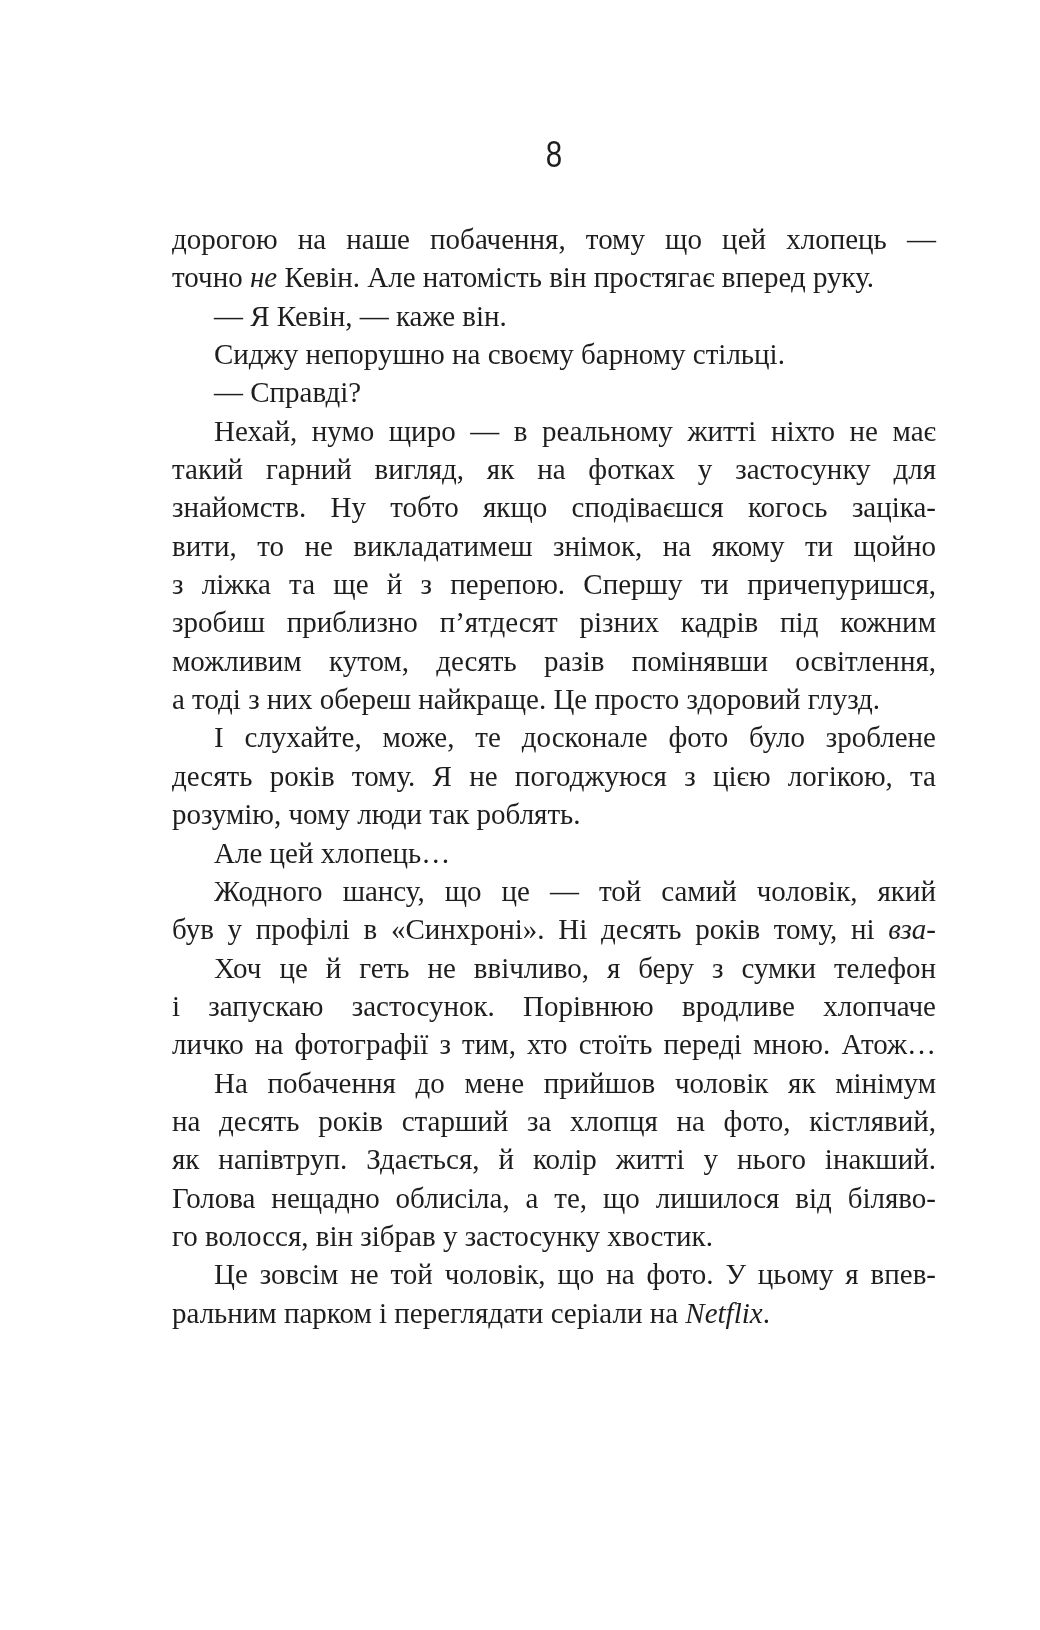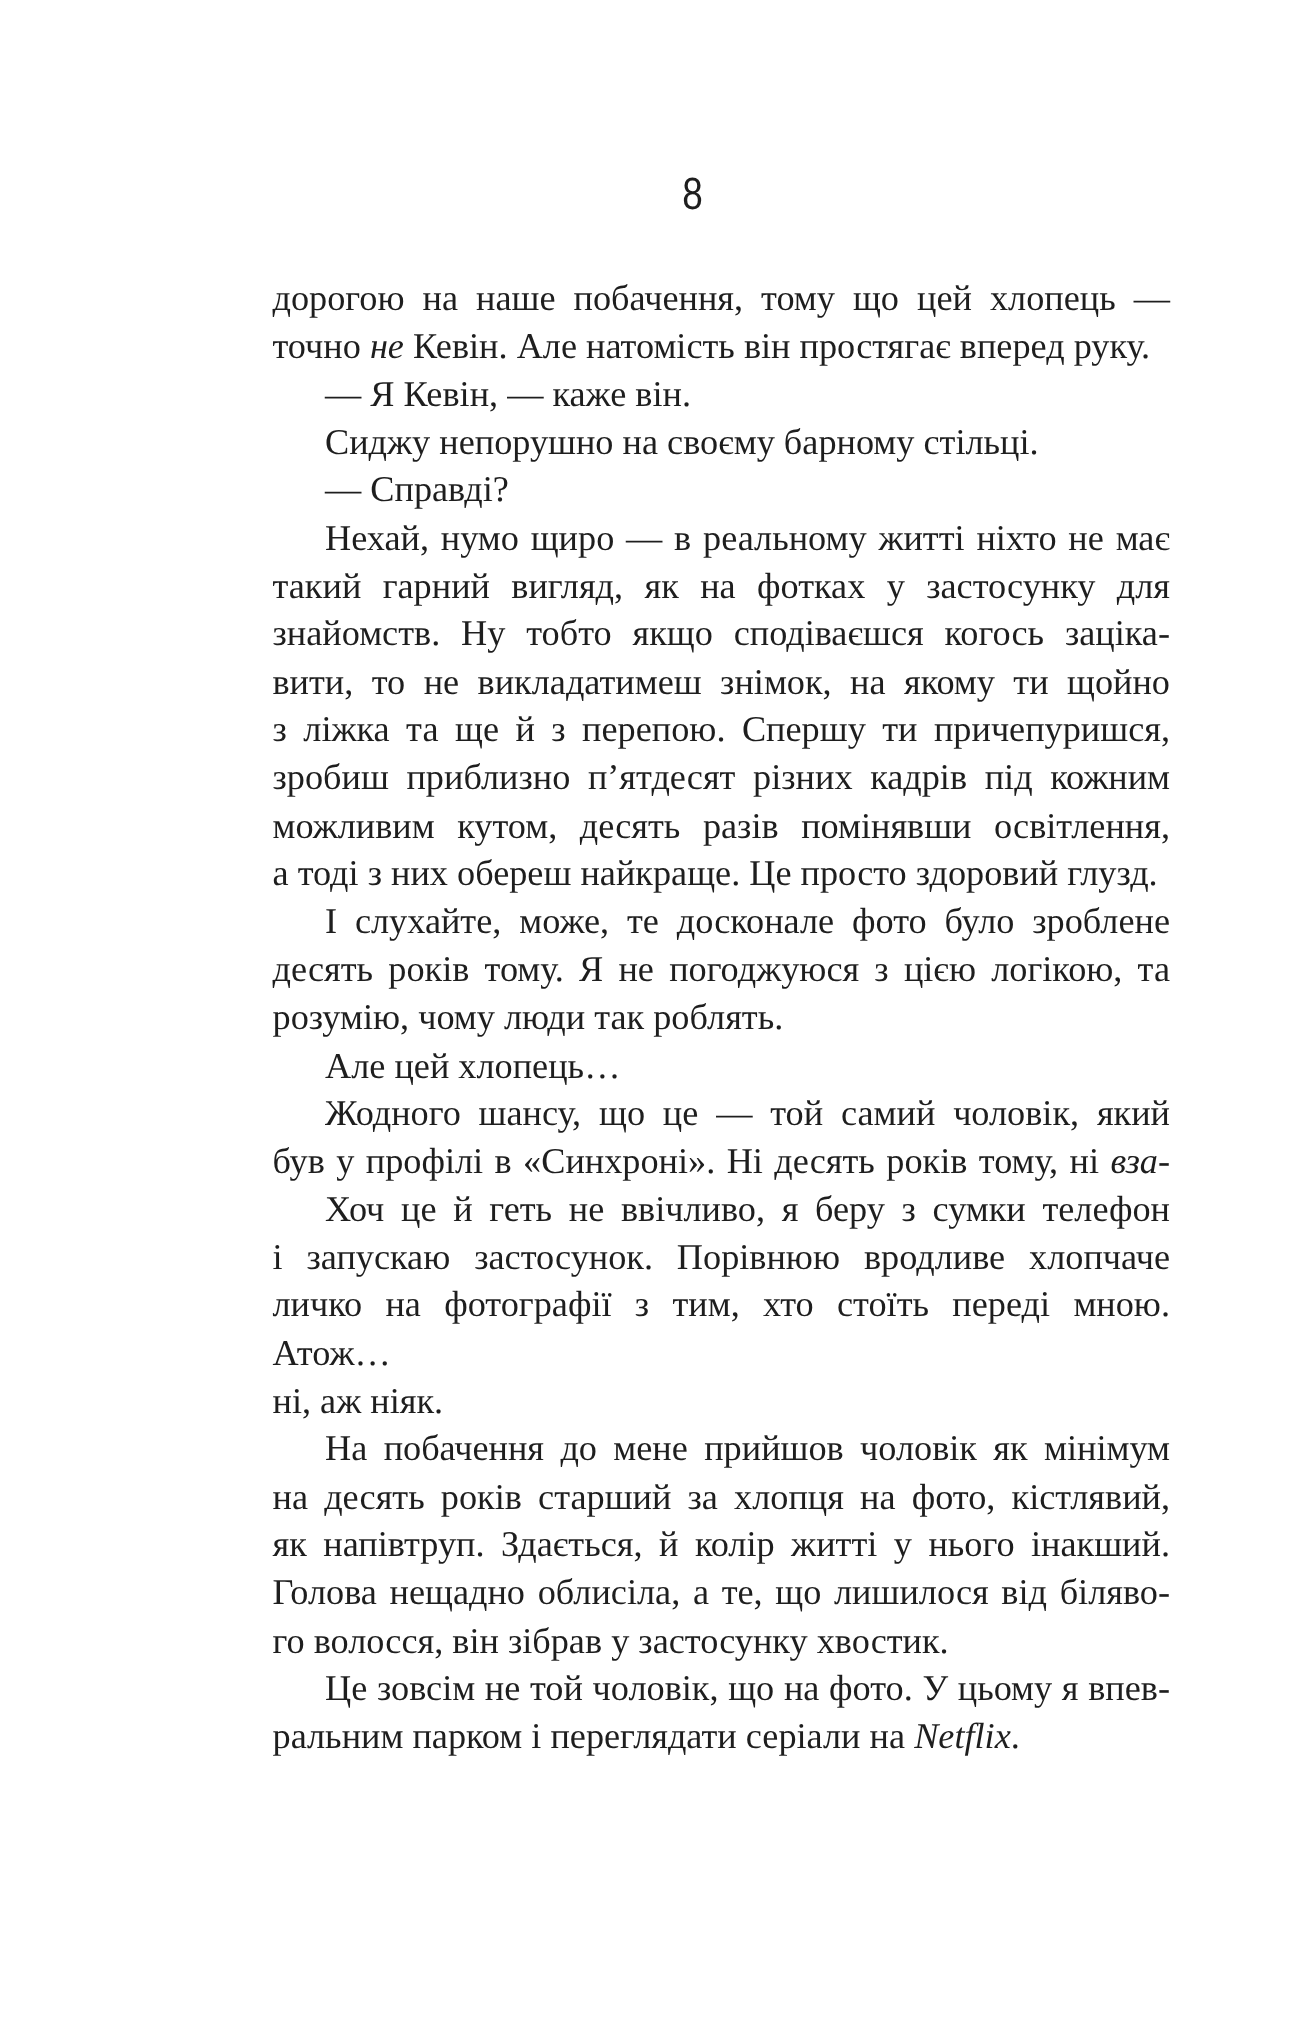"дорогою на наше побачення, тому" .line { margin-left: 46px -> none }
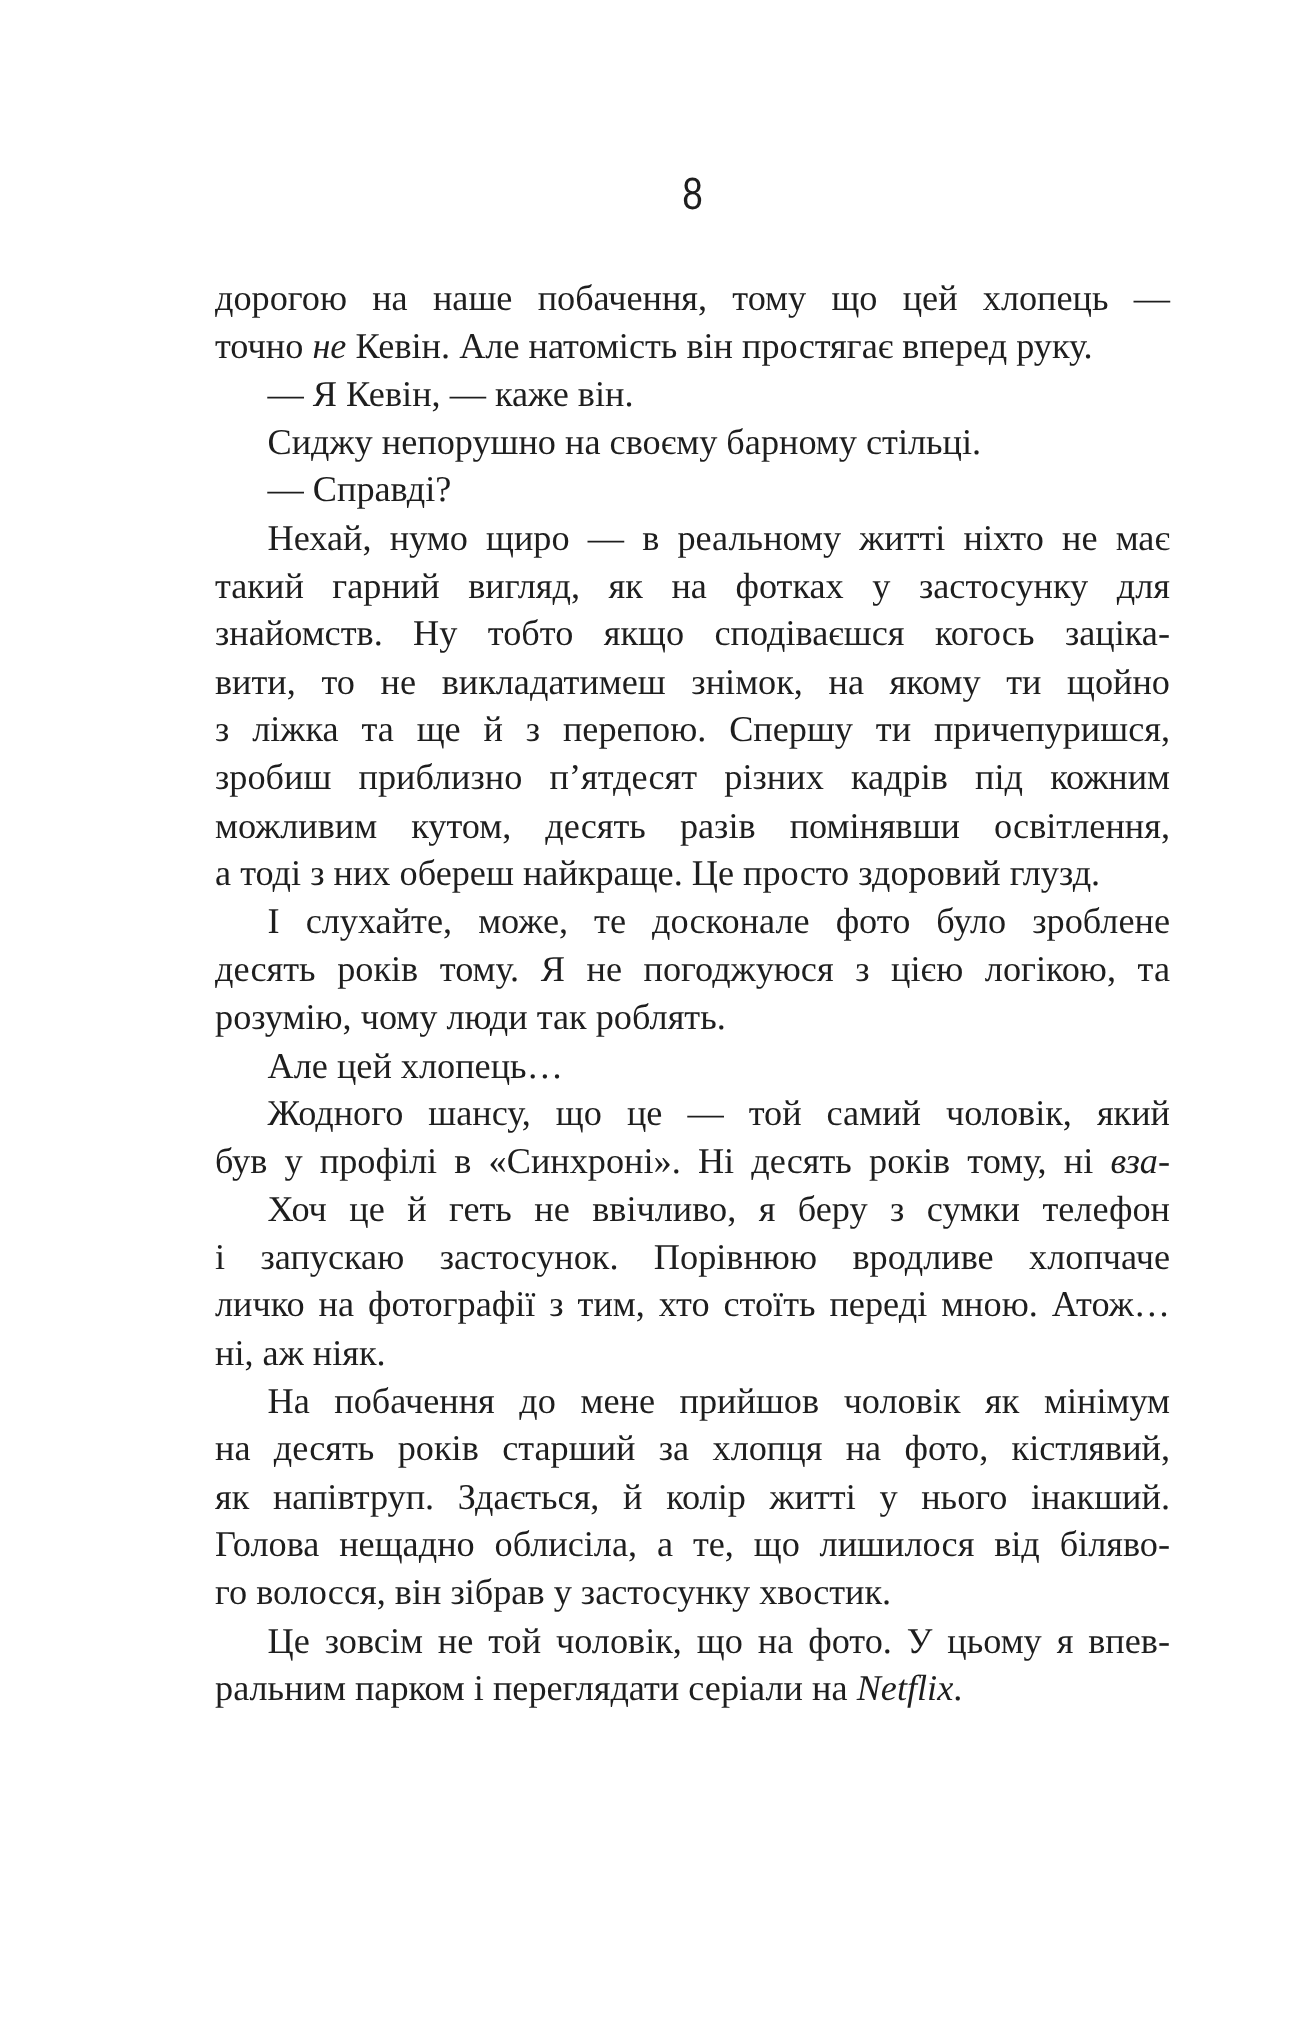"ні, аж ніяк." div.line { html: <div><span>ні, аж ніяк.</span></div> -> none }
